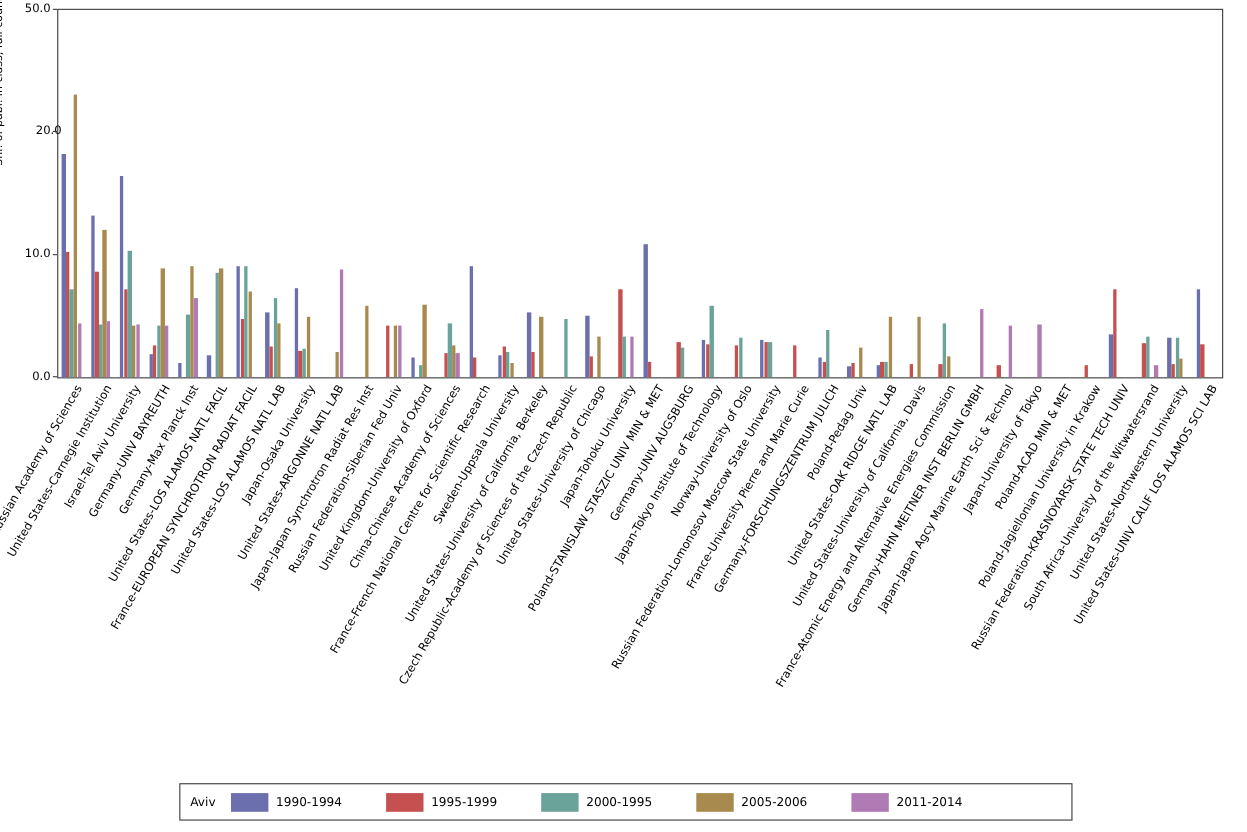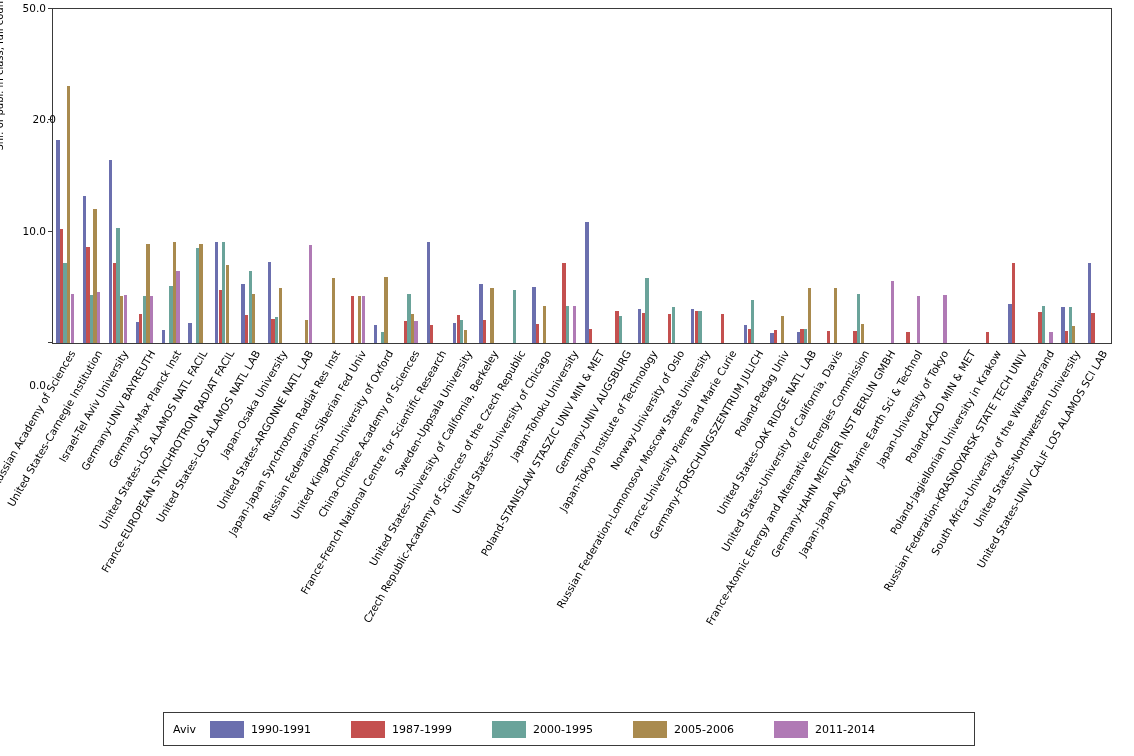"0.0" div.y-tick-label { margin-top: 43px -> none }
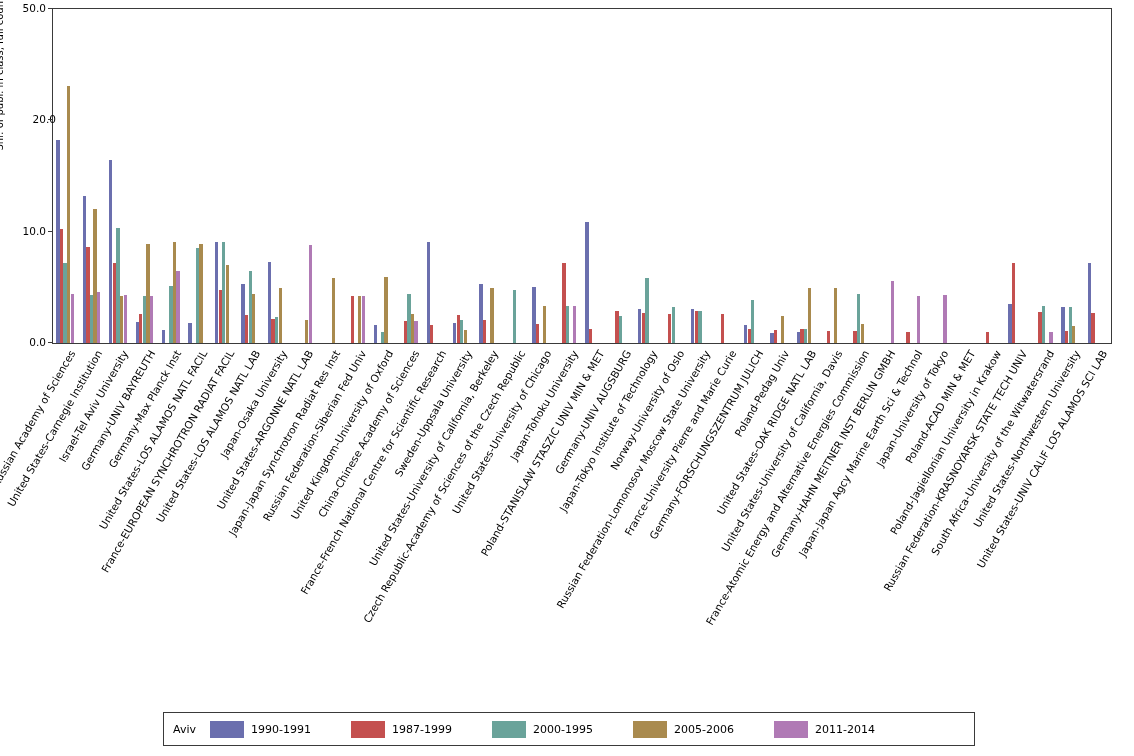"1990-1991" span.legend-label { text: 1990-1991 -> 1990-1994 }
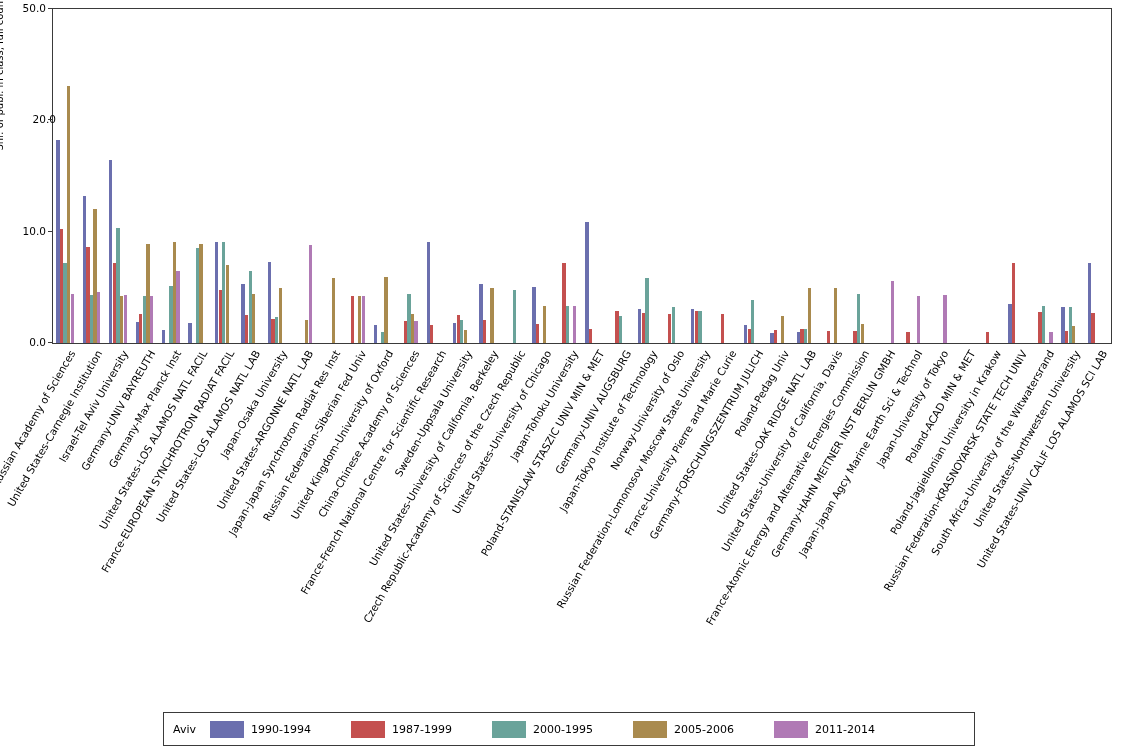"1987-1999" span.legend-label { text: 1987-1999 -> 1995-1999 }
